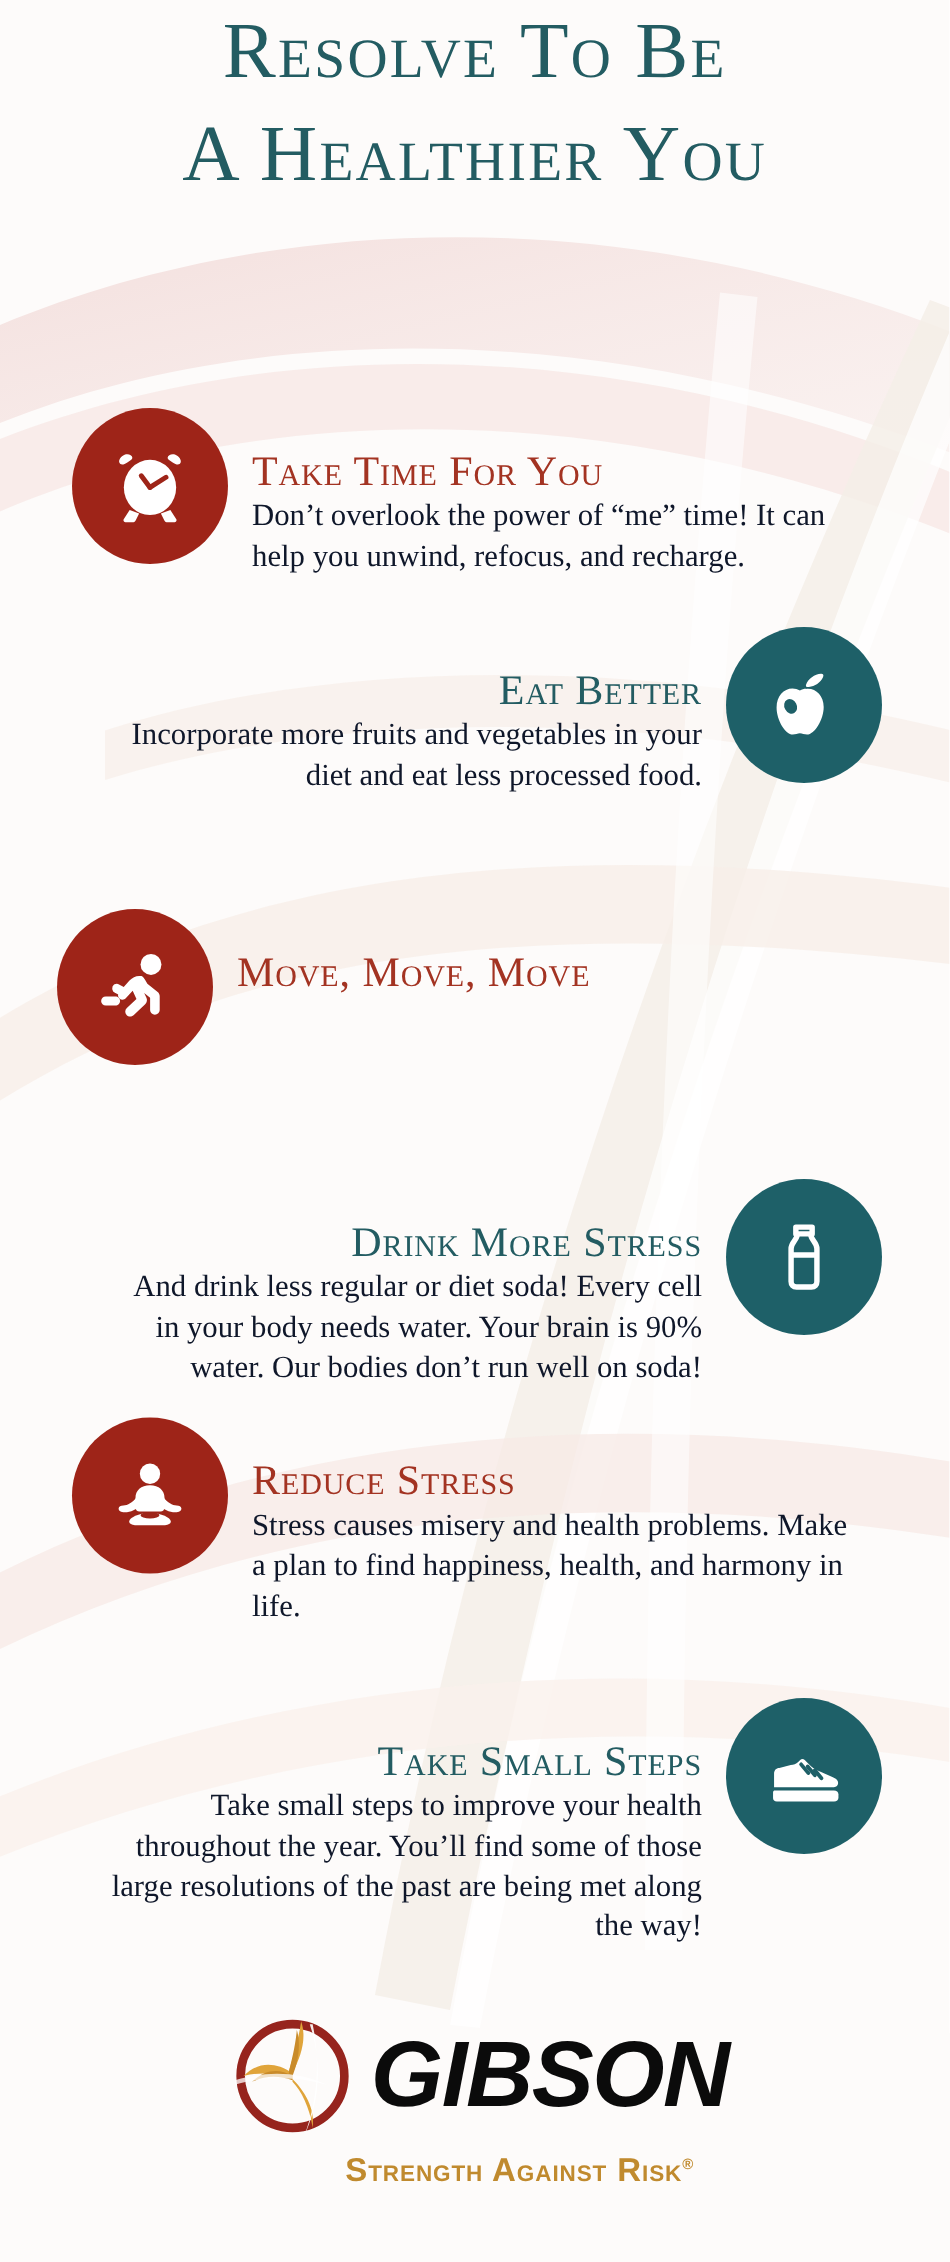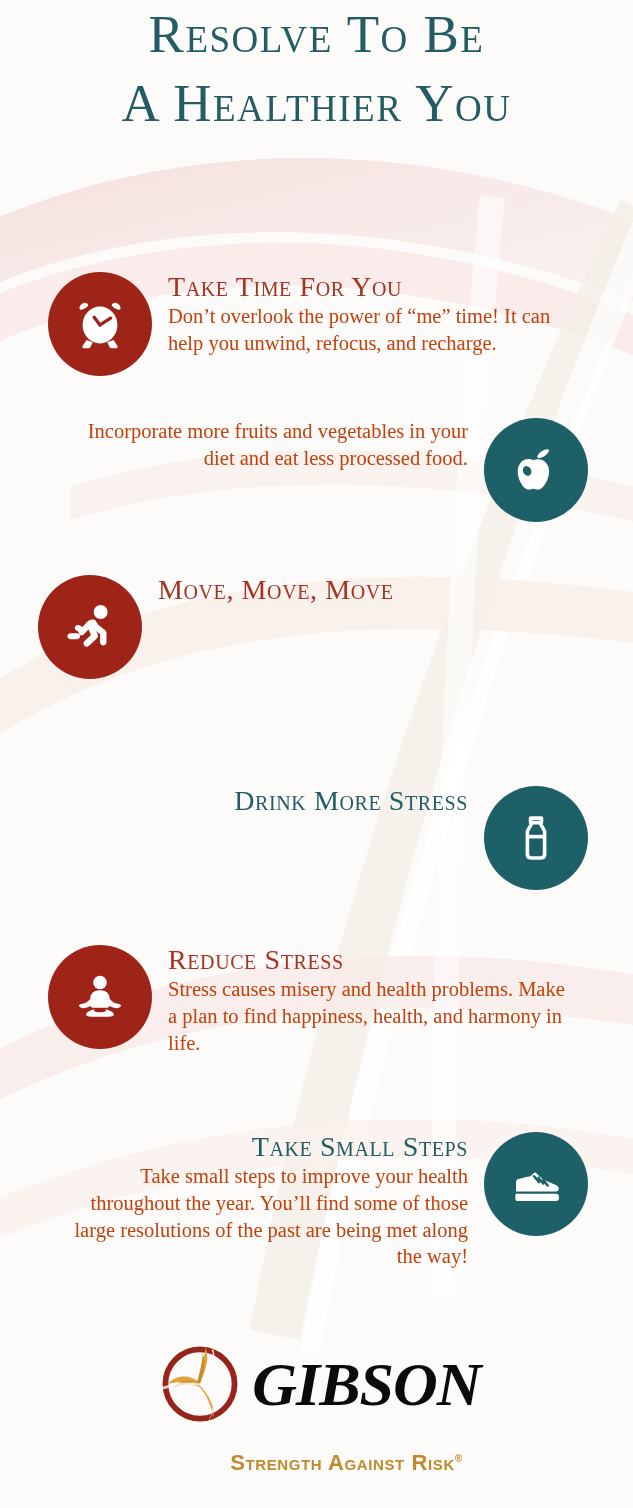"Take Time For You" .tip-text { margin-top: none -> 28px }
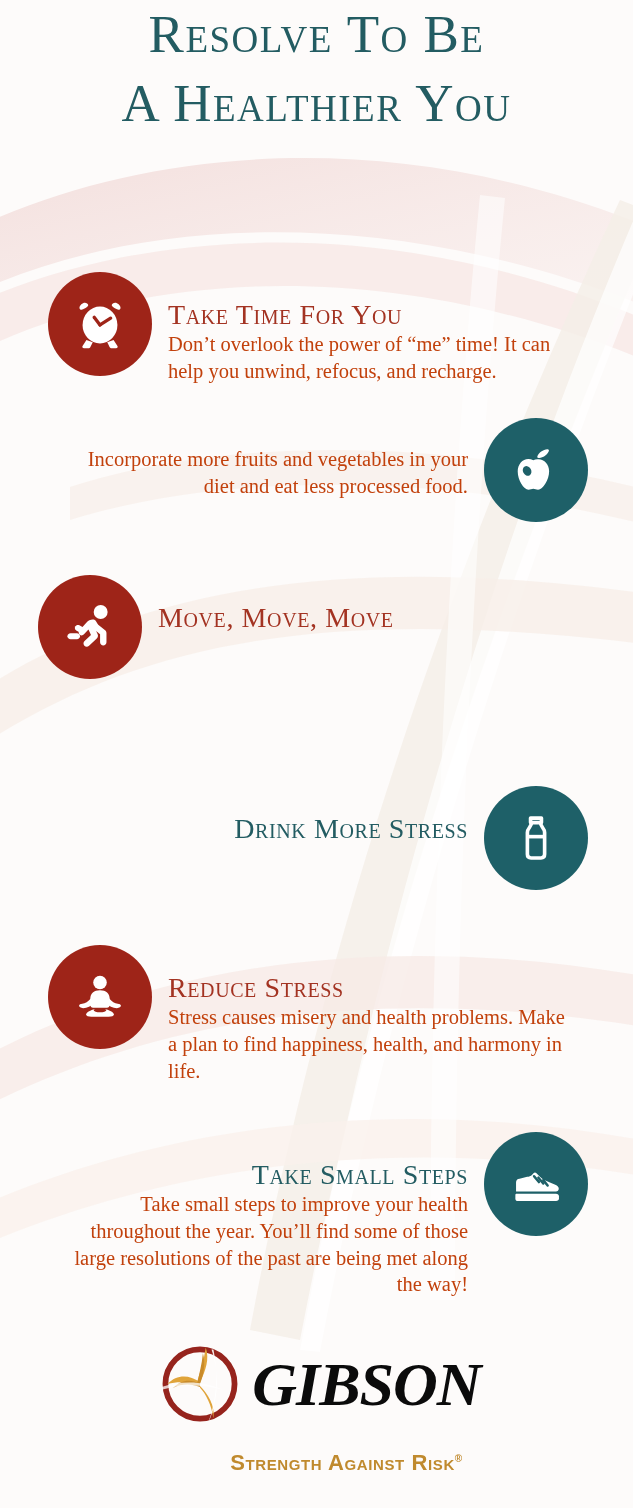"Don’t overlook the power of" .tip-body { color: #c2410c -> #0f172a }
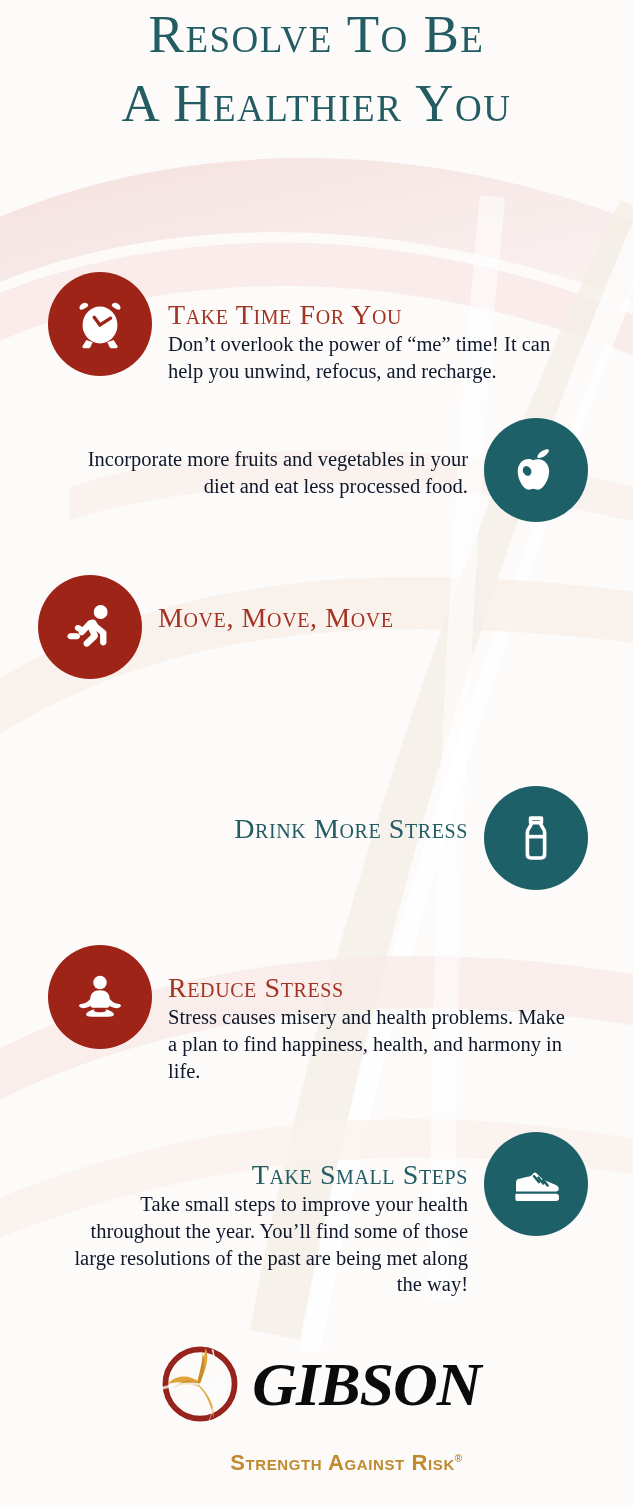"Eat Better" p.tip-heading { html: none -> <p>Eat Better</p> }
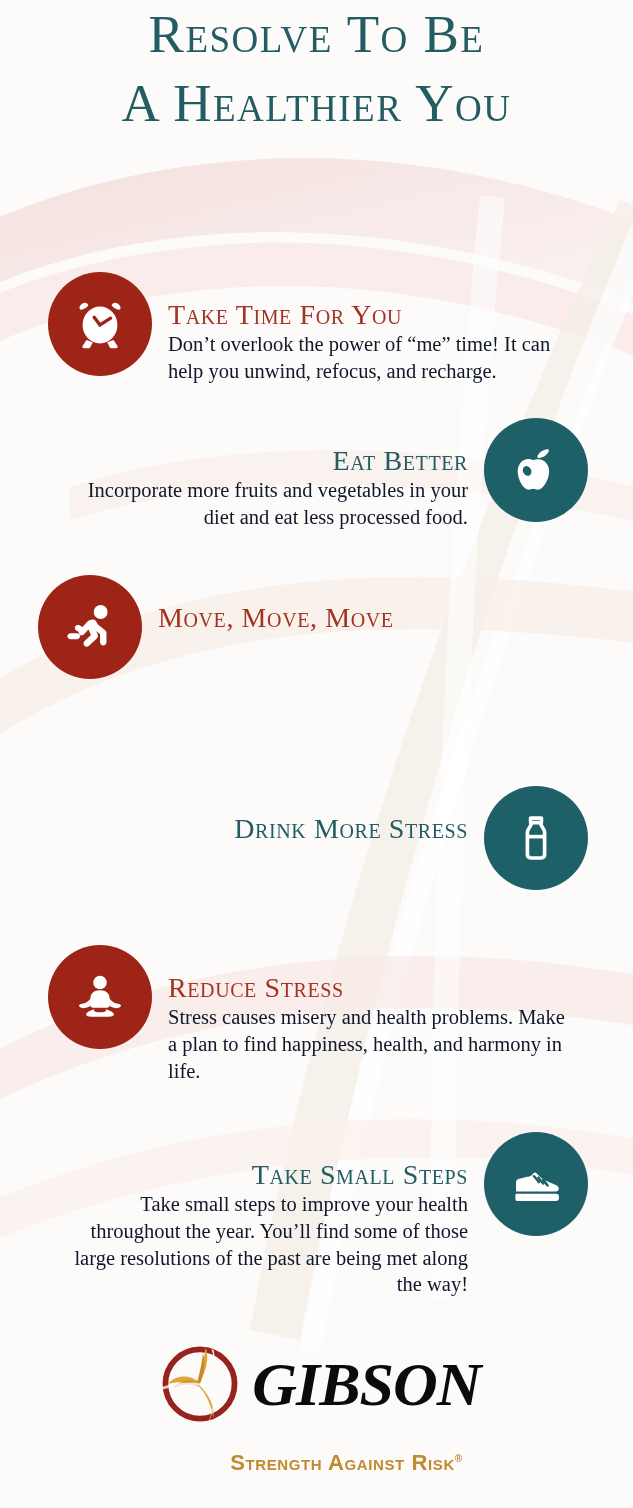"Move, Move, Move" div.tip { top: 575px -> 606px }
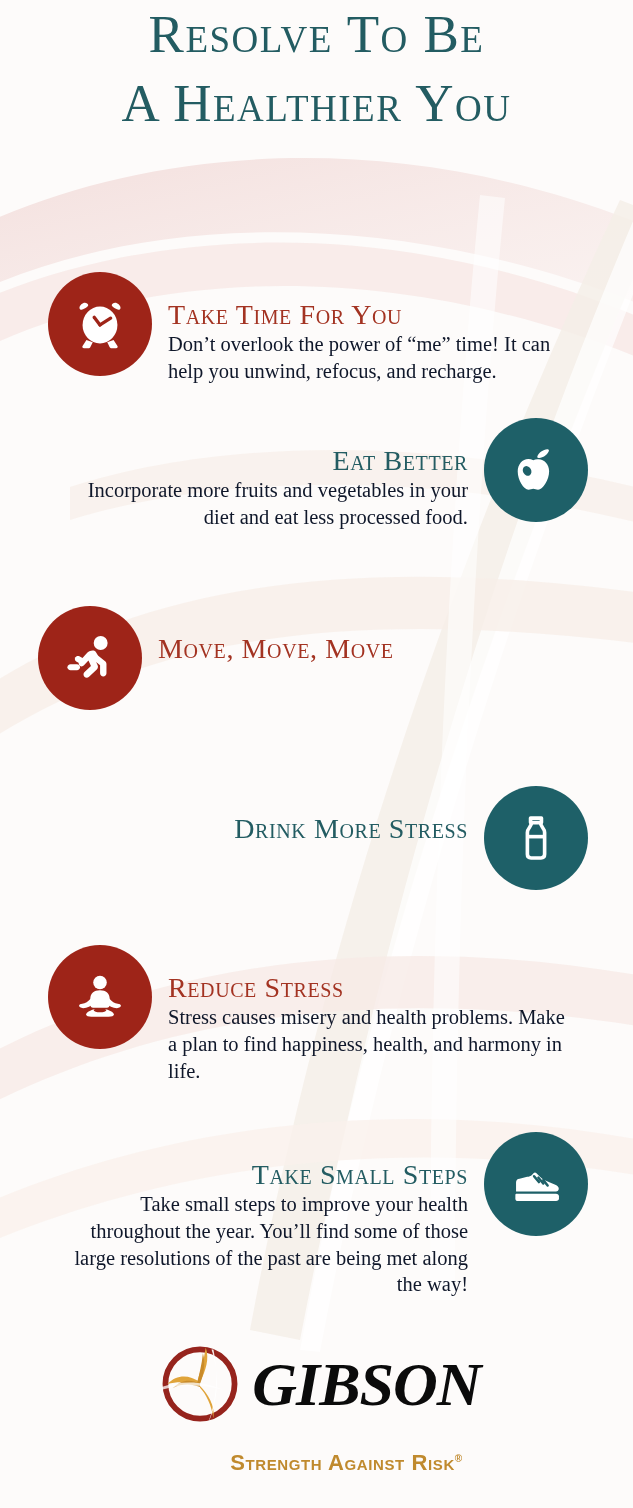"And drink less regular or" p.tip-body { html: none -> <p>And drink less regular or diet soda! Every cell in your body needs water. Your brain is 90% water. Our bodies don’t run well on soda!</p> }
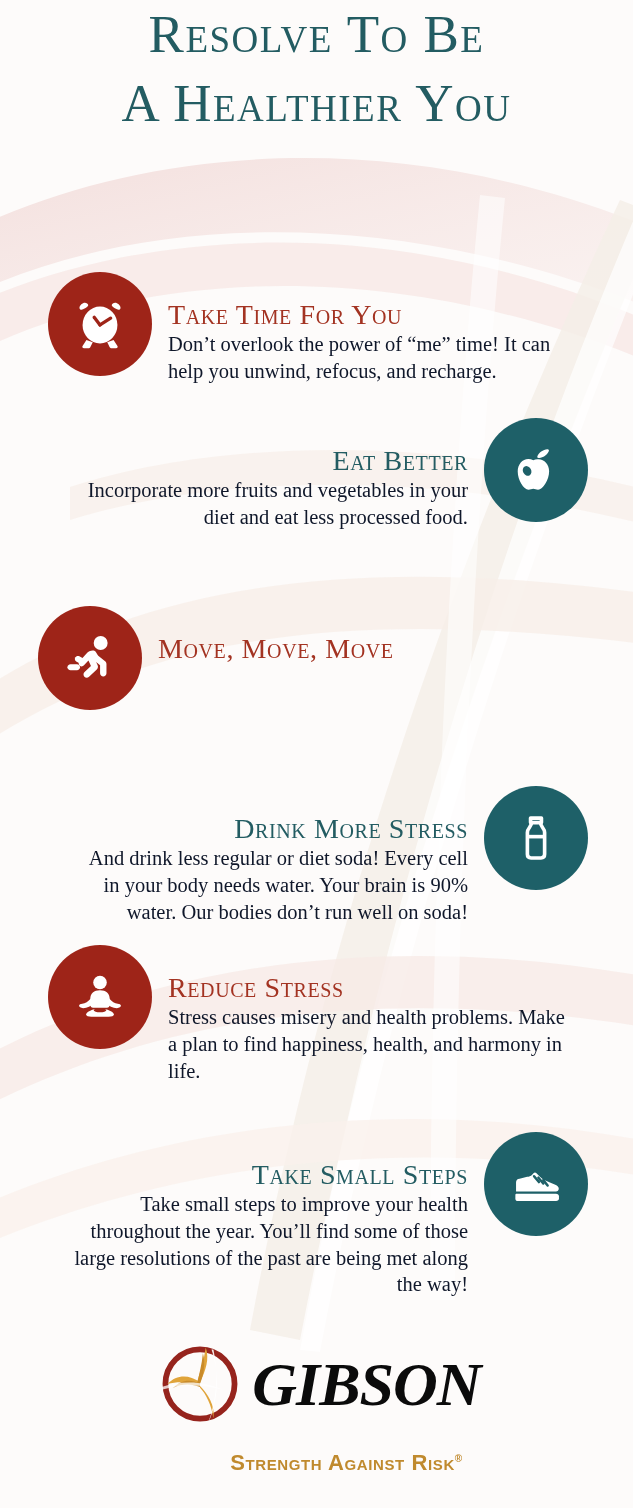"GIBSON" .logo-wordmark { font-family: Liberation Serif, serif -> Liberation Sans, sans-serif }
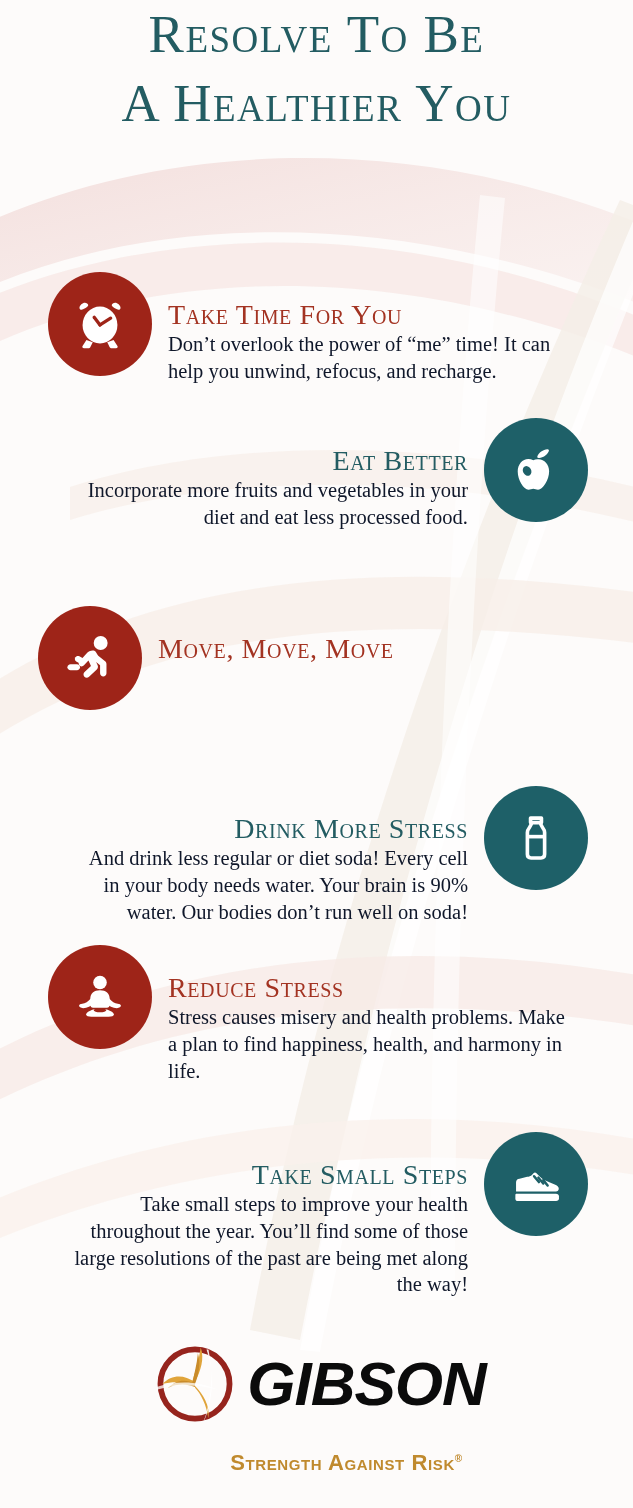"Strength Against Risk®" .logo-tagline { margin-top: 18px -> 2px }
